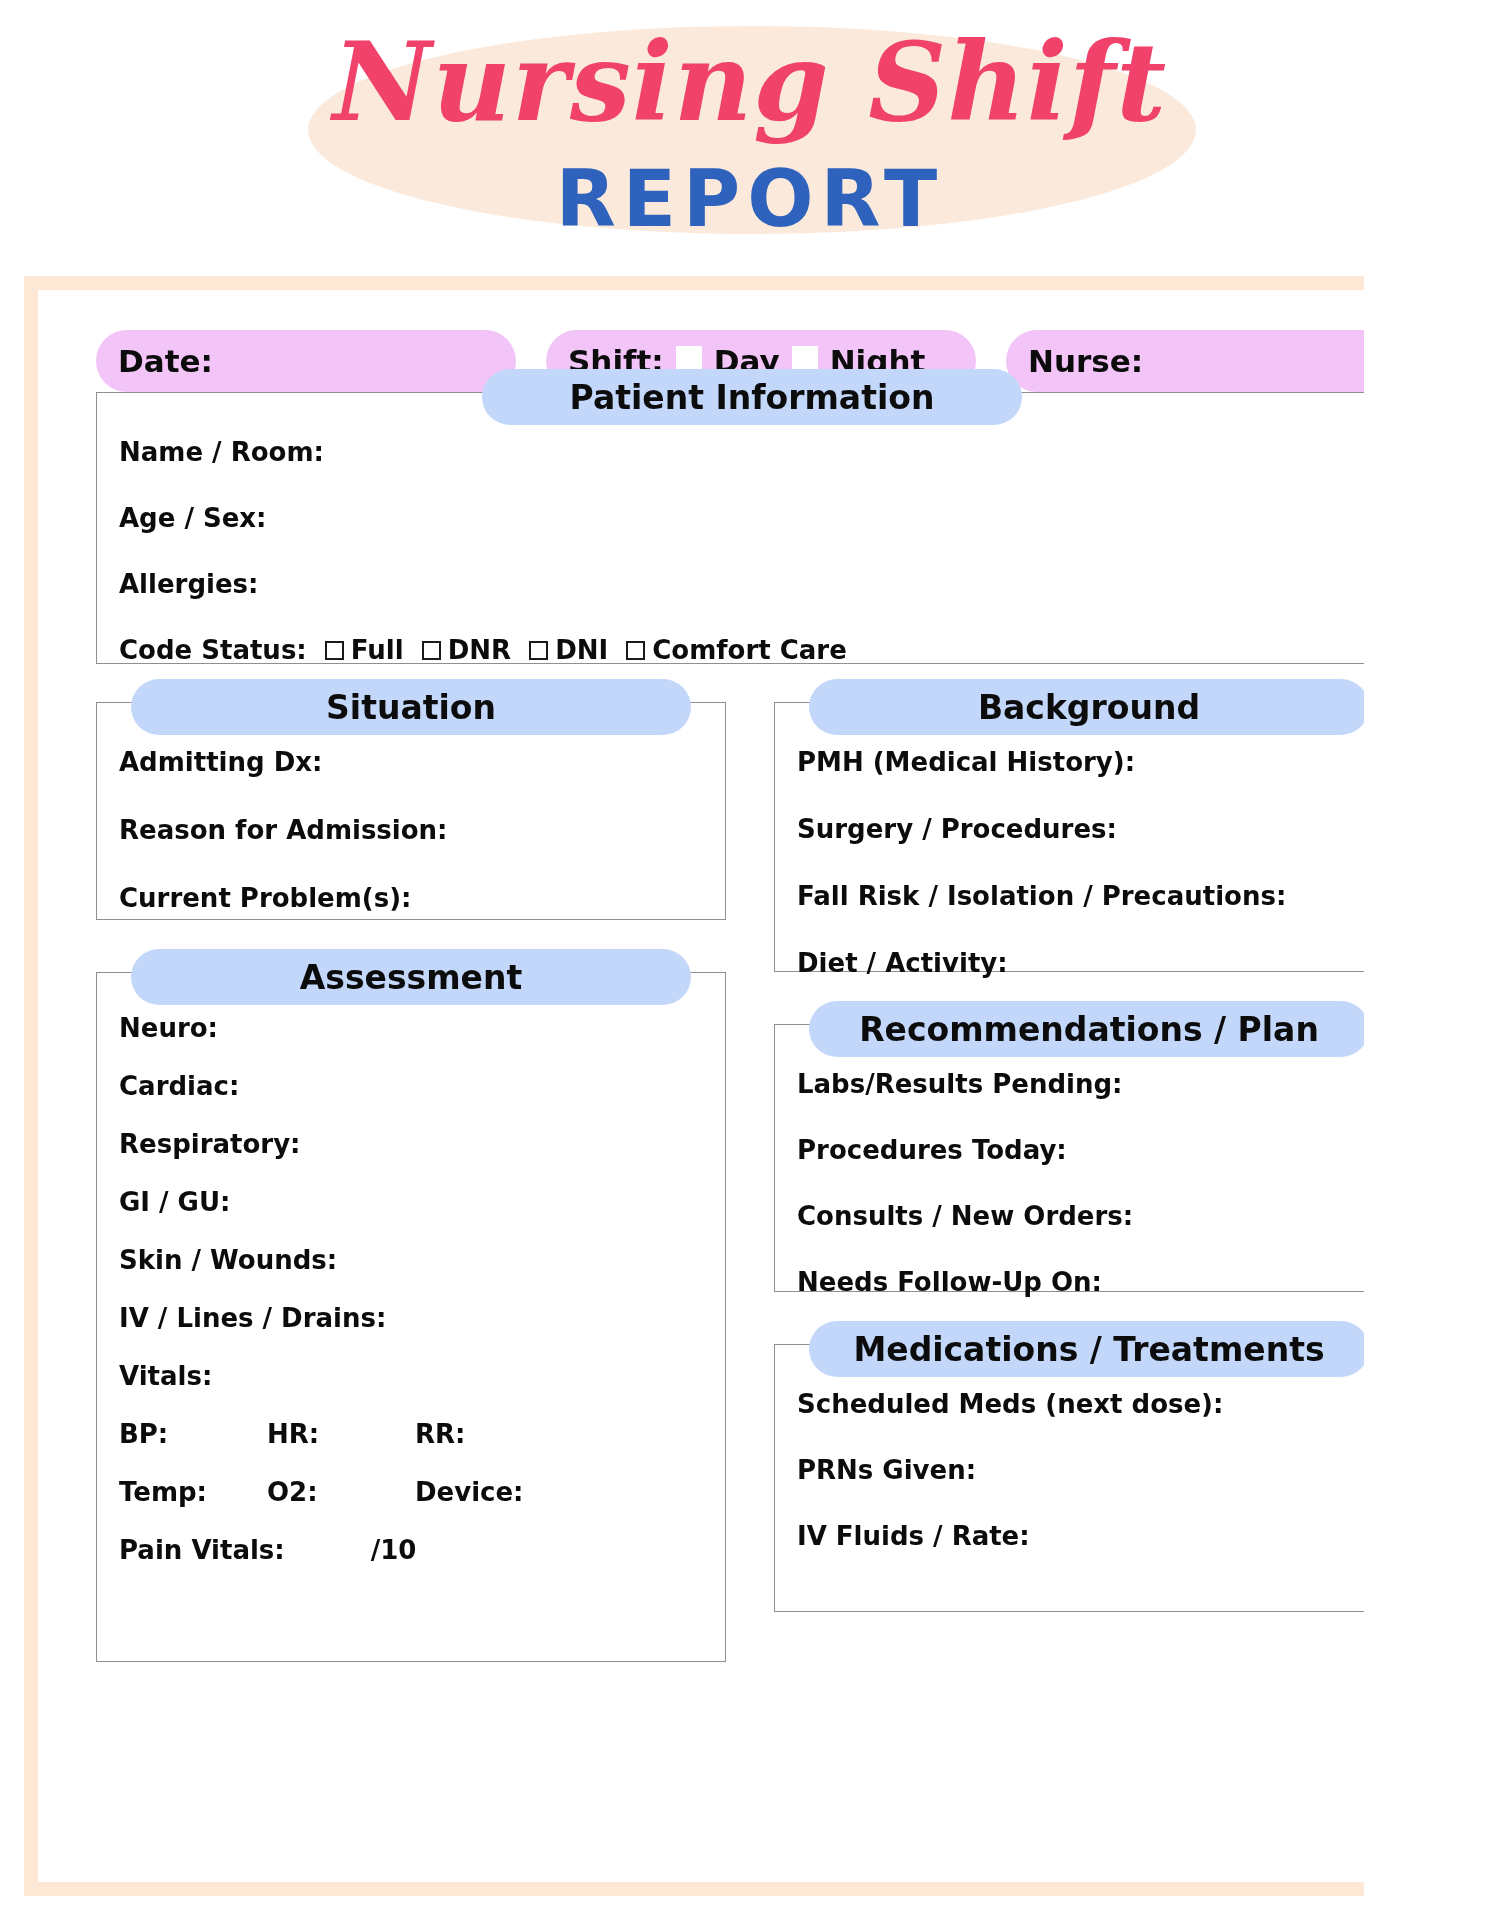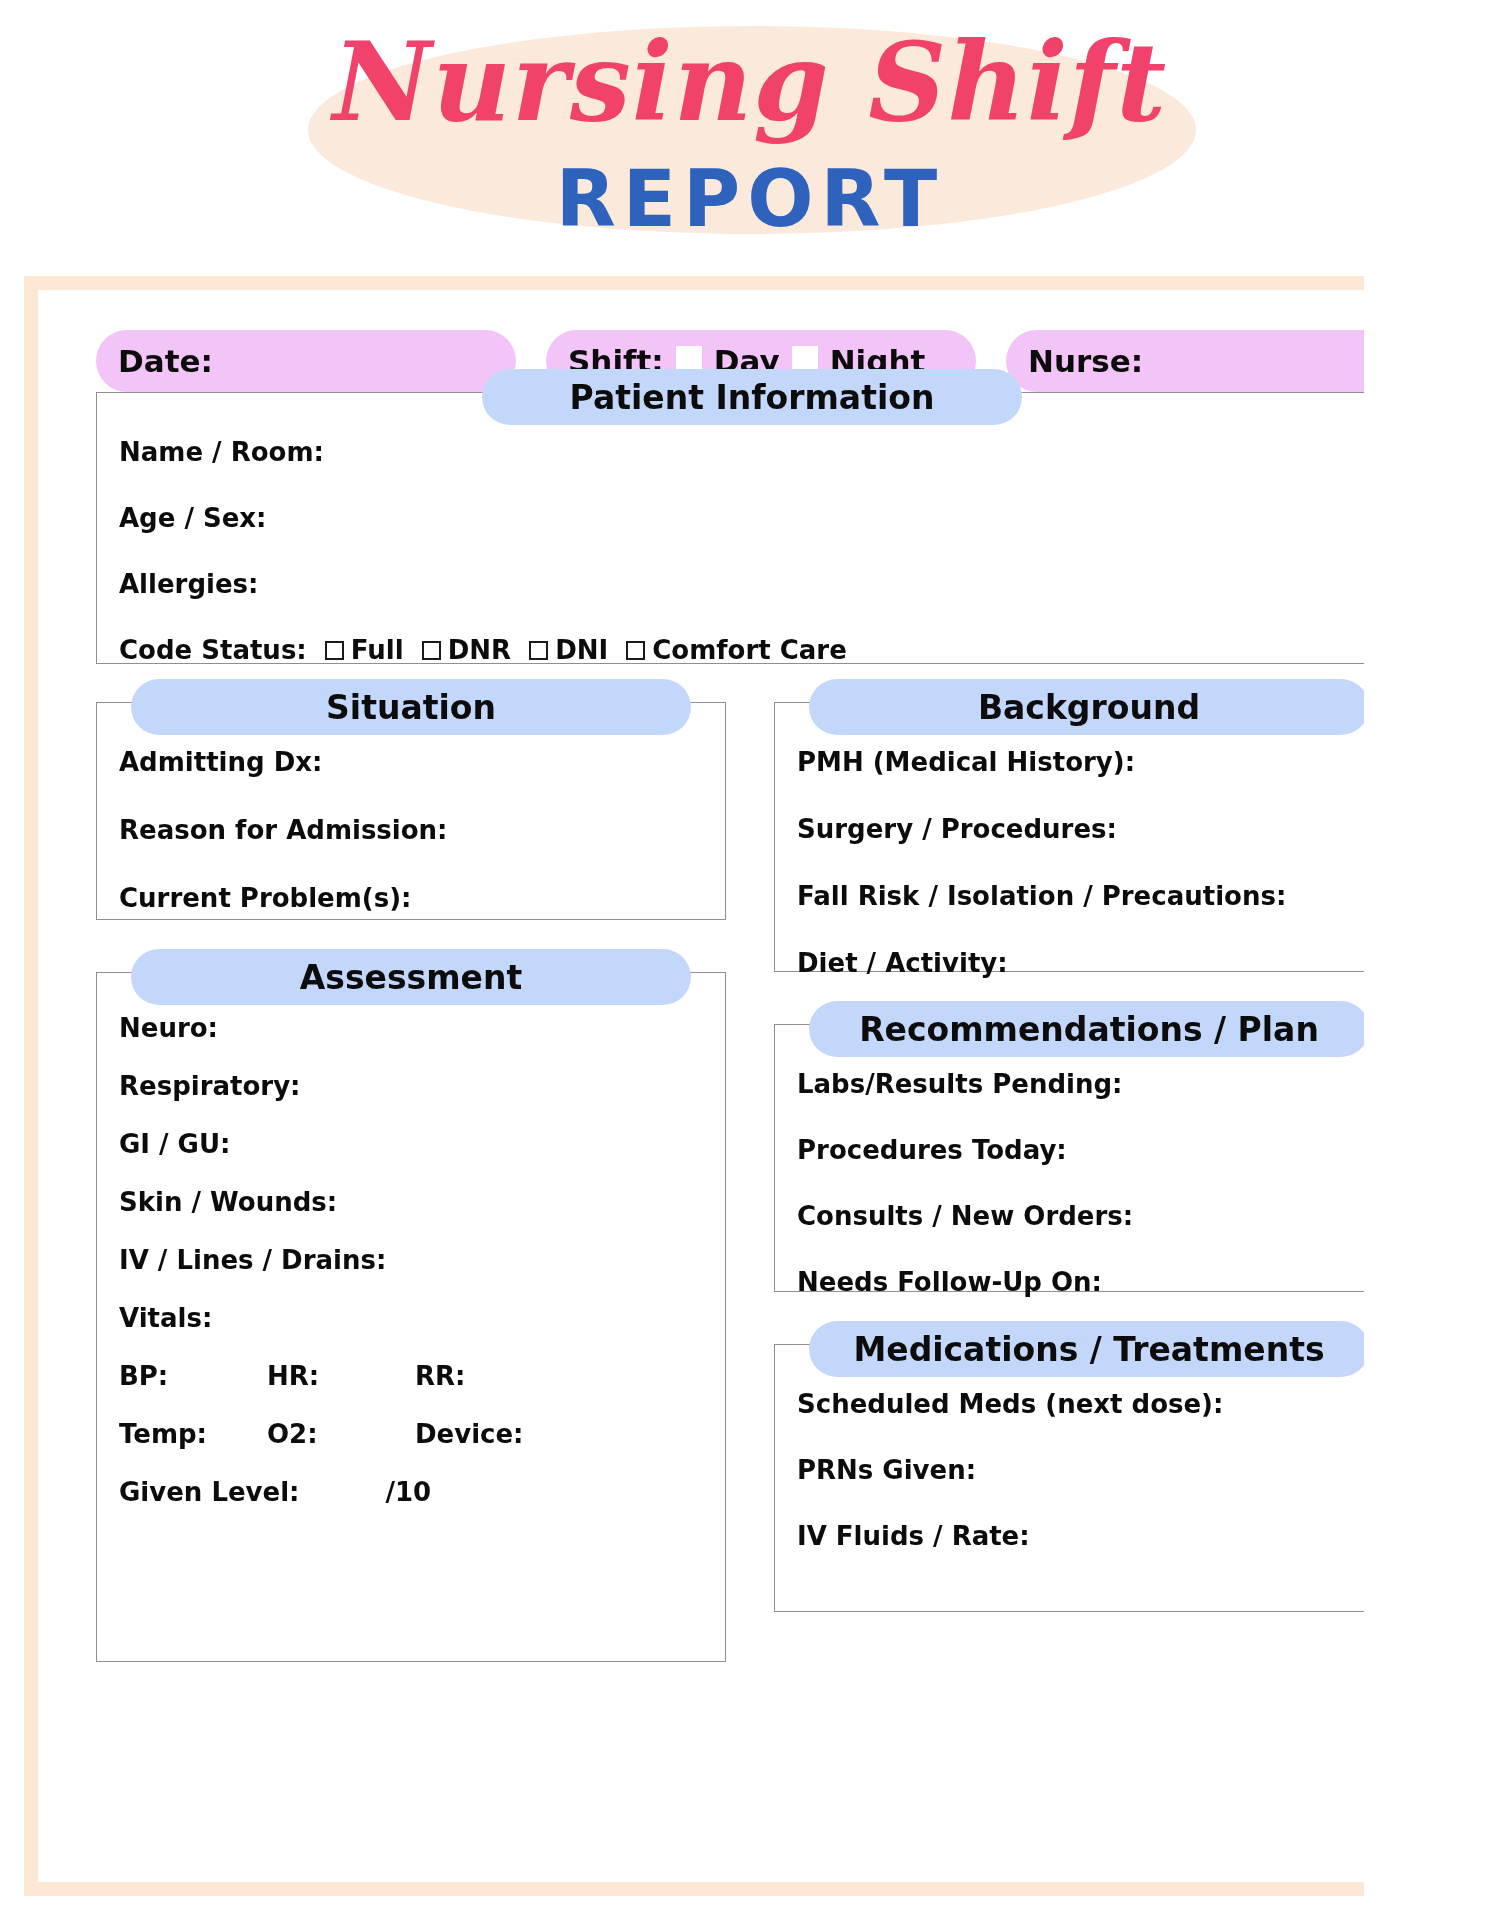"Cardiac:" div.field { html: none -> <div>Cardiac:</div> }
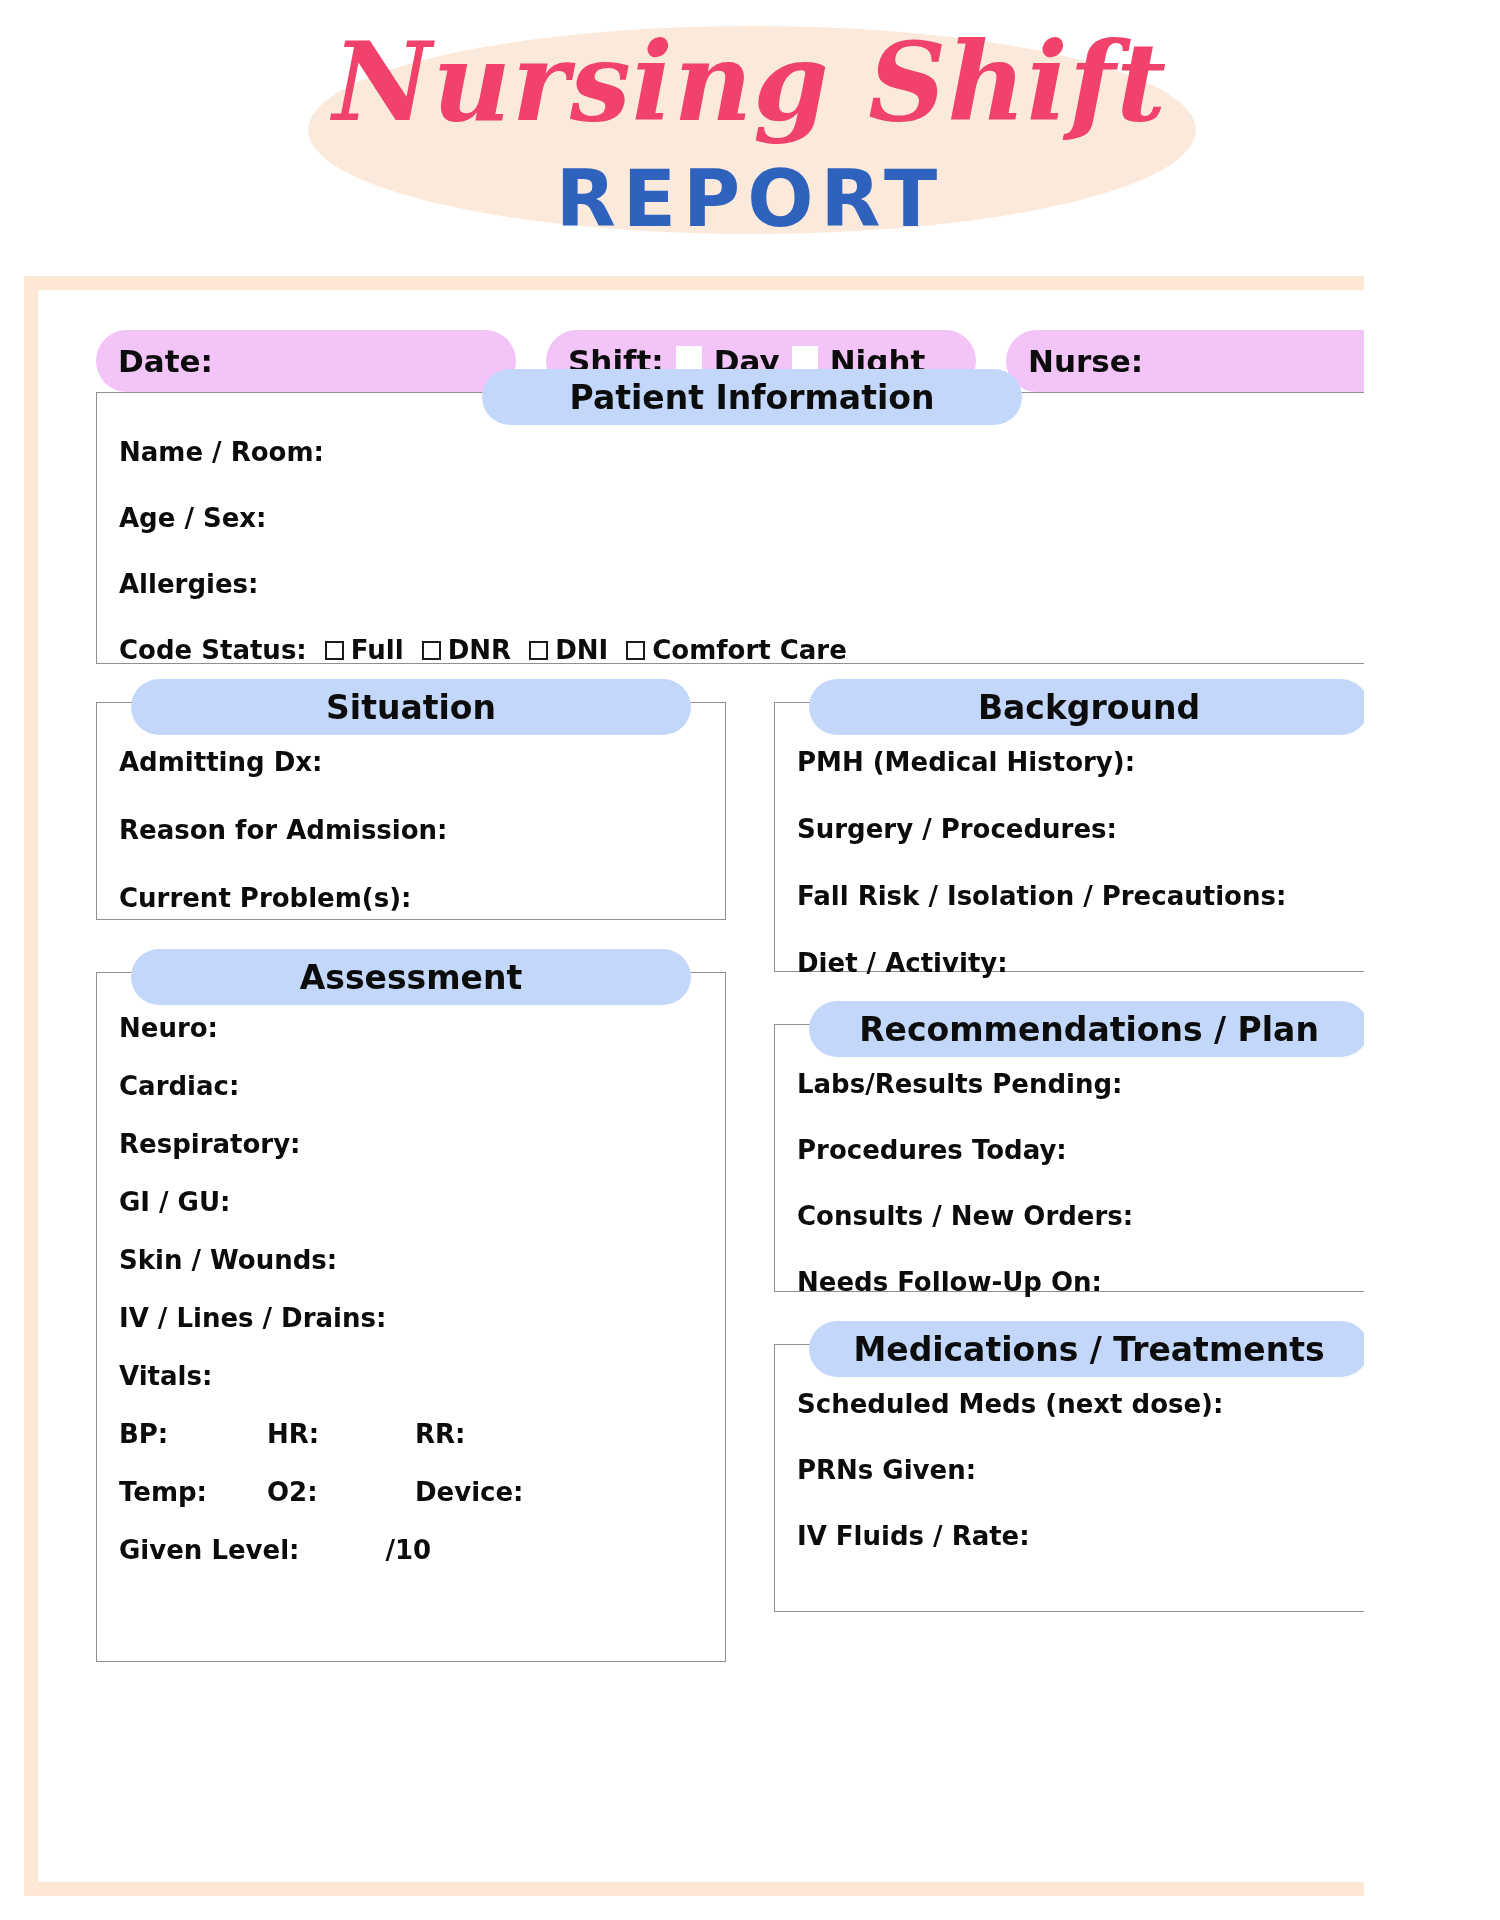"Given Level:" span { text: Given Level -> Pain Vitals }
